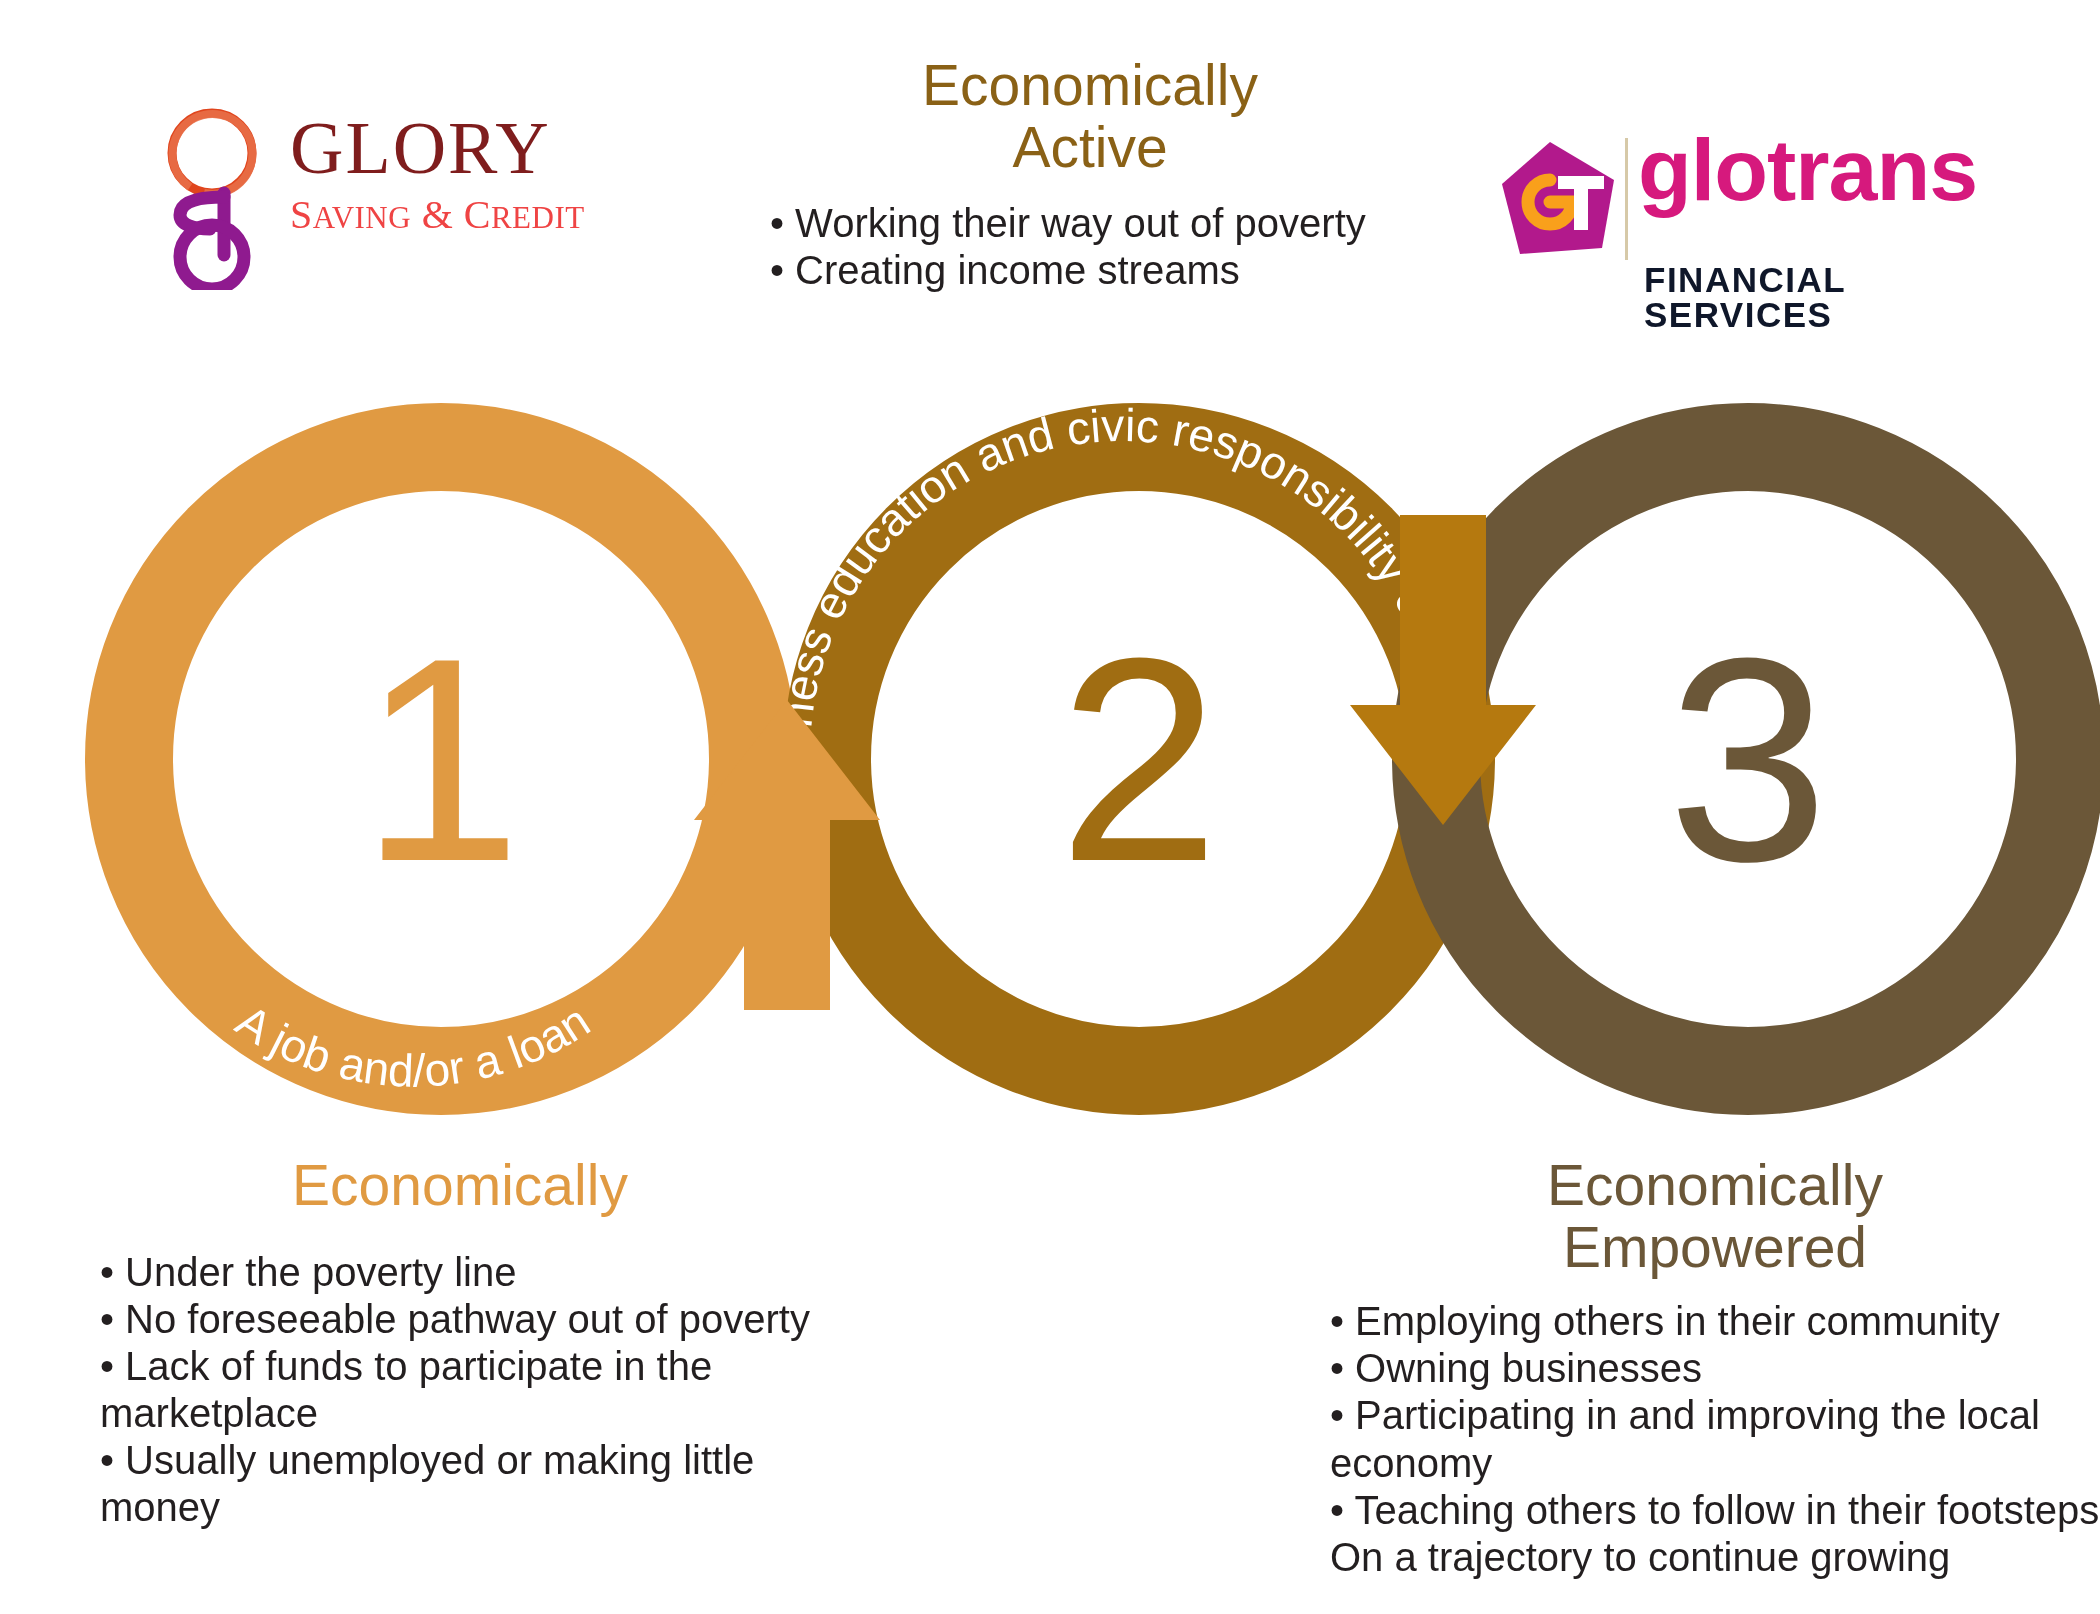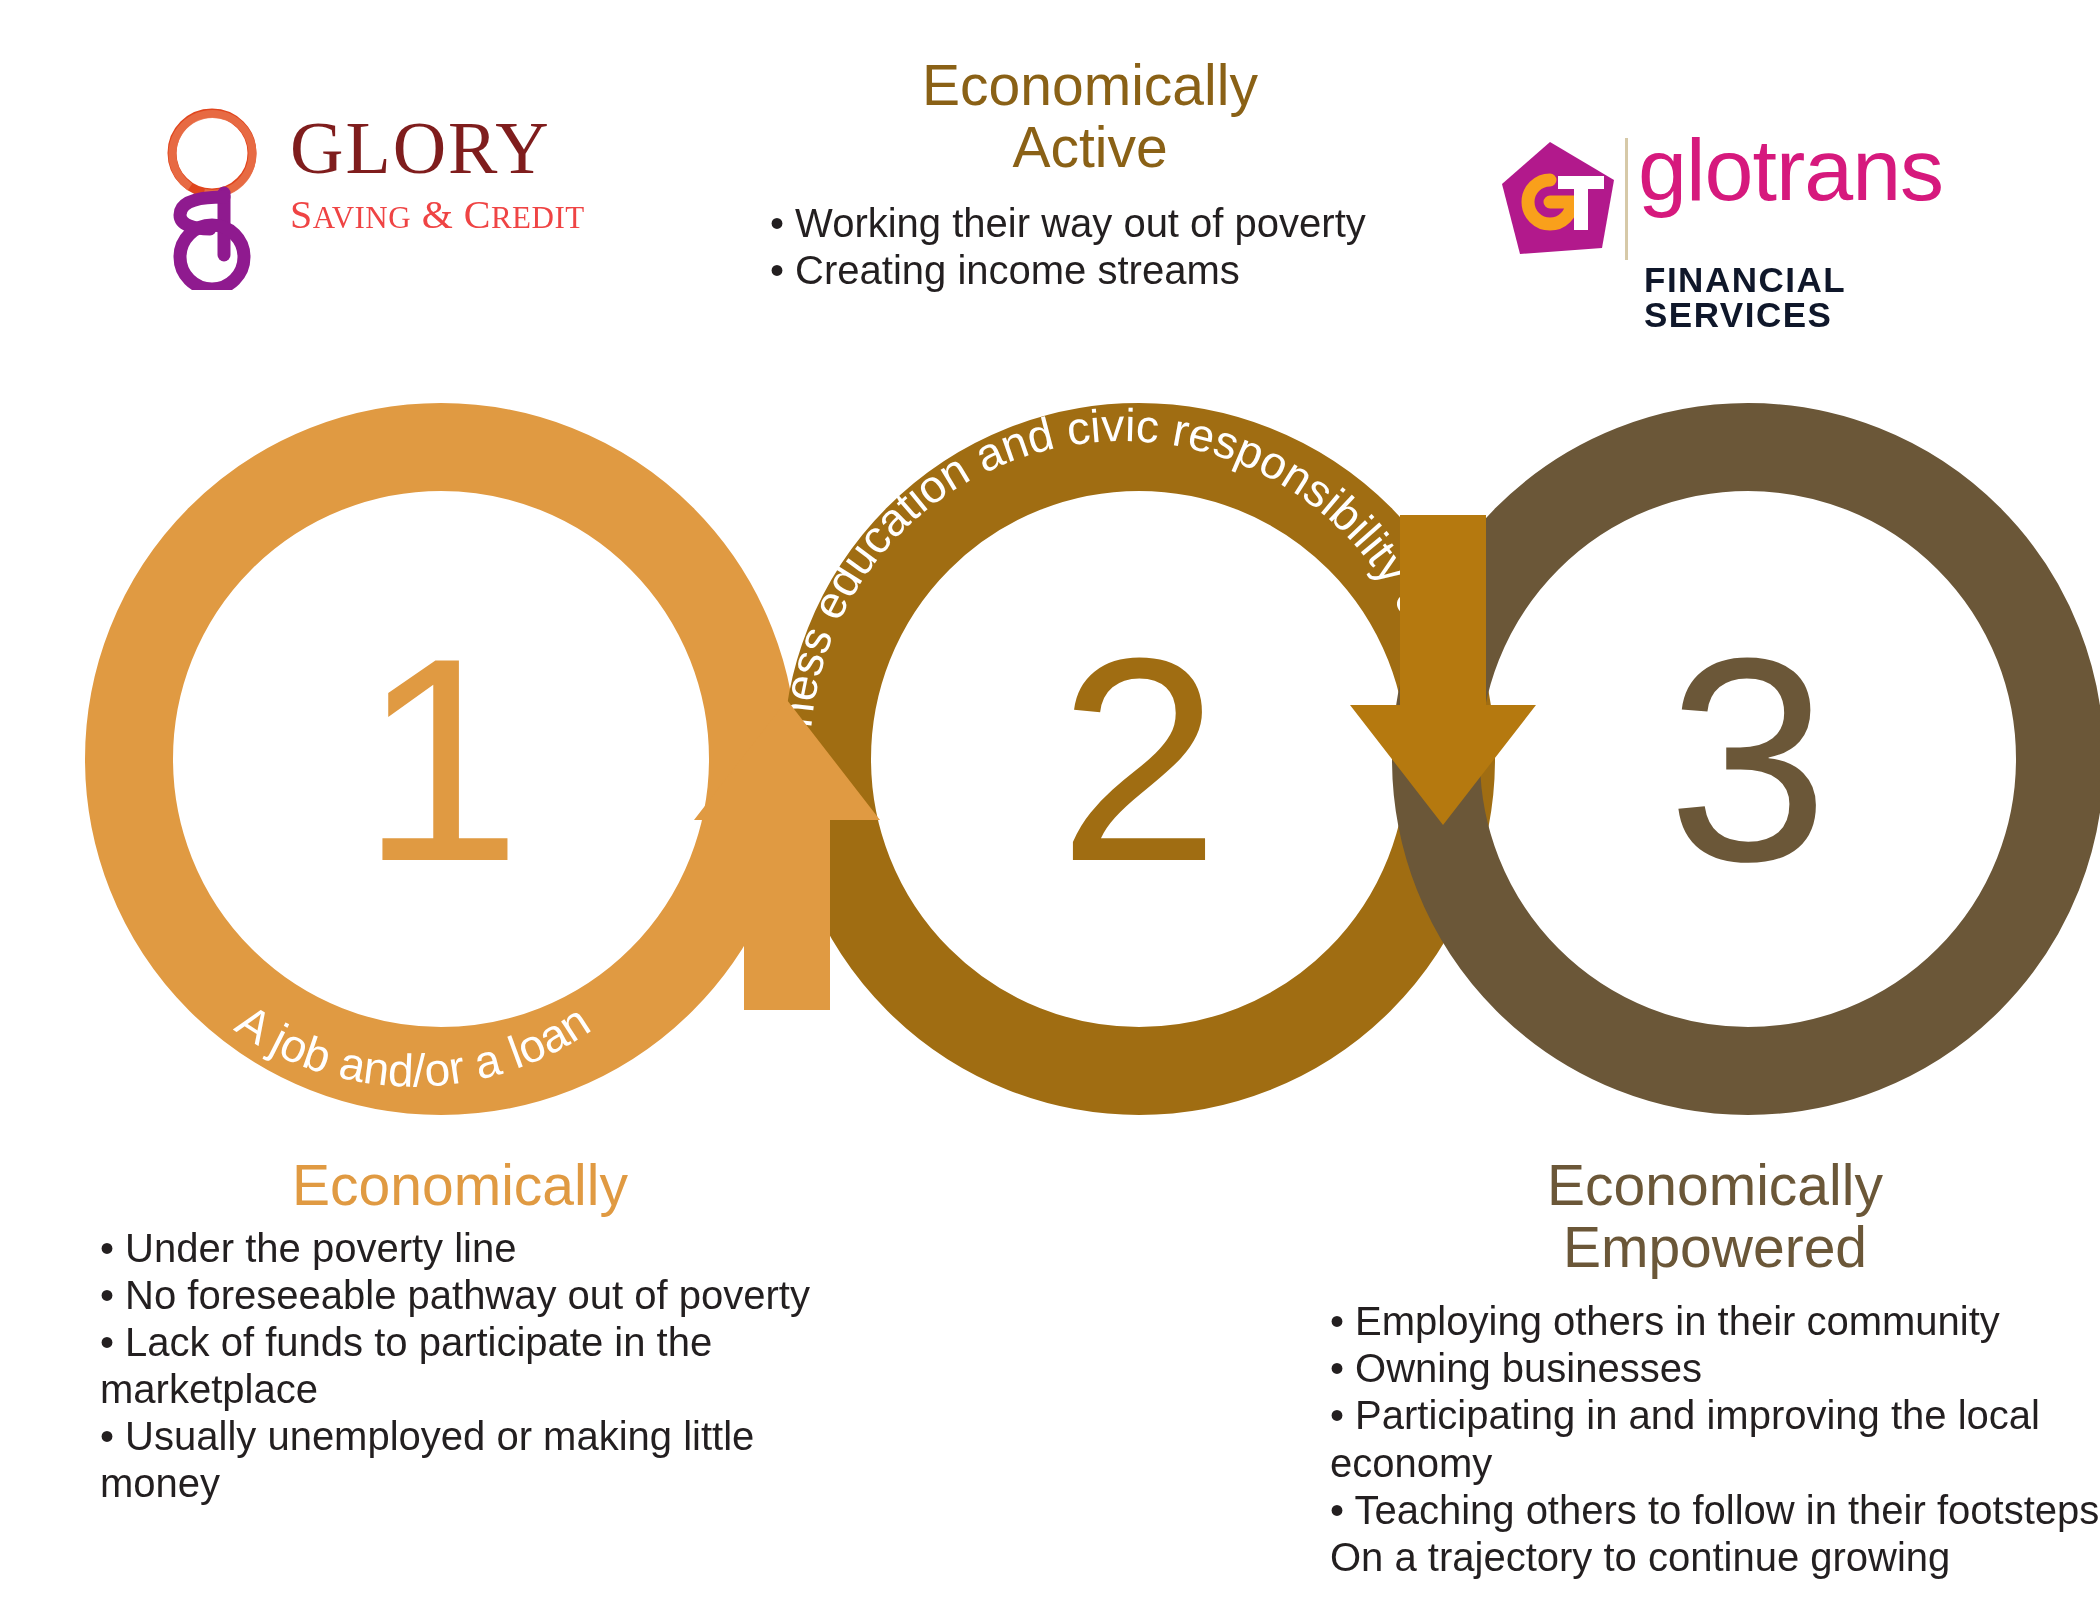"glotrans" .gt-word { font-weight: 400 -> 700 }
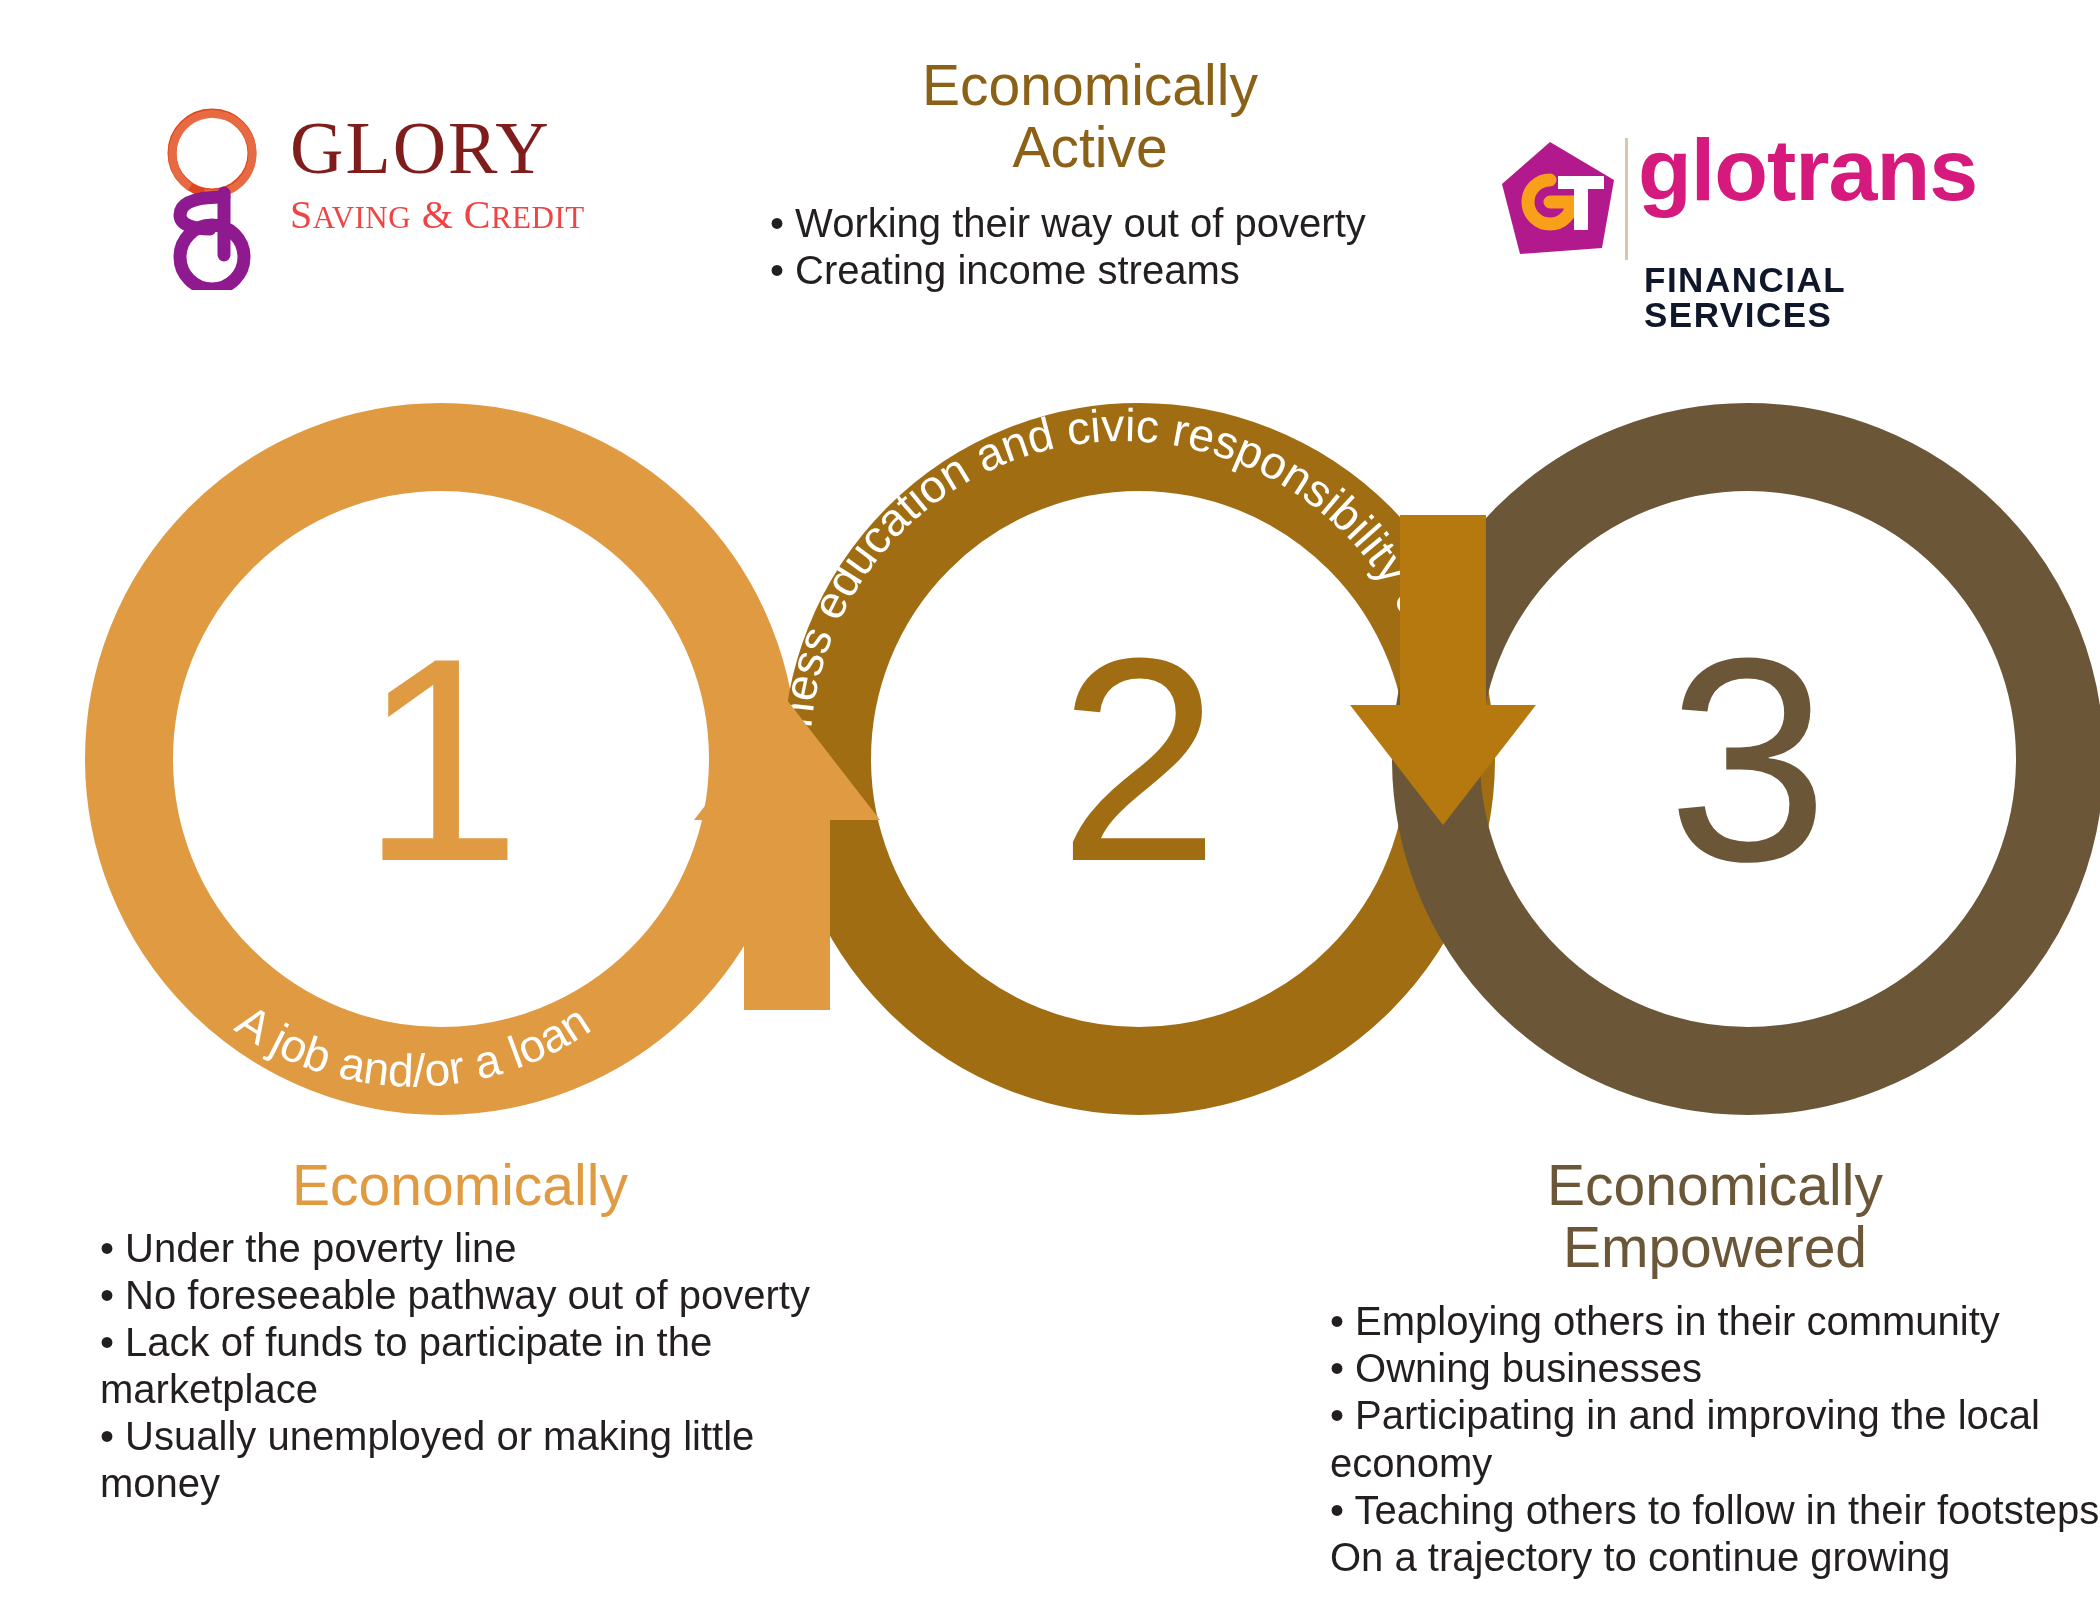"• Under the poverty line" #block-inactive .bullets { margin-top: 8px -> 32px }
